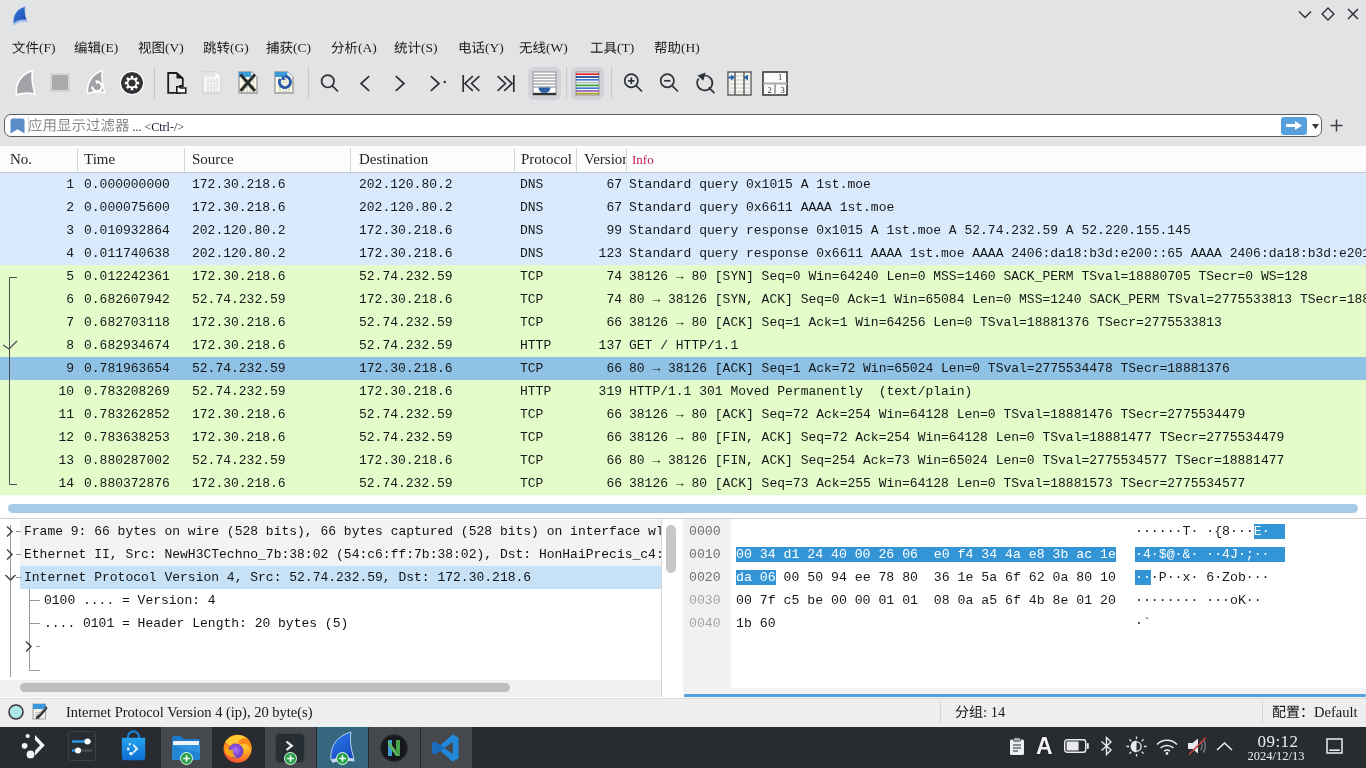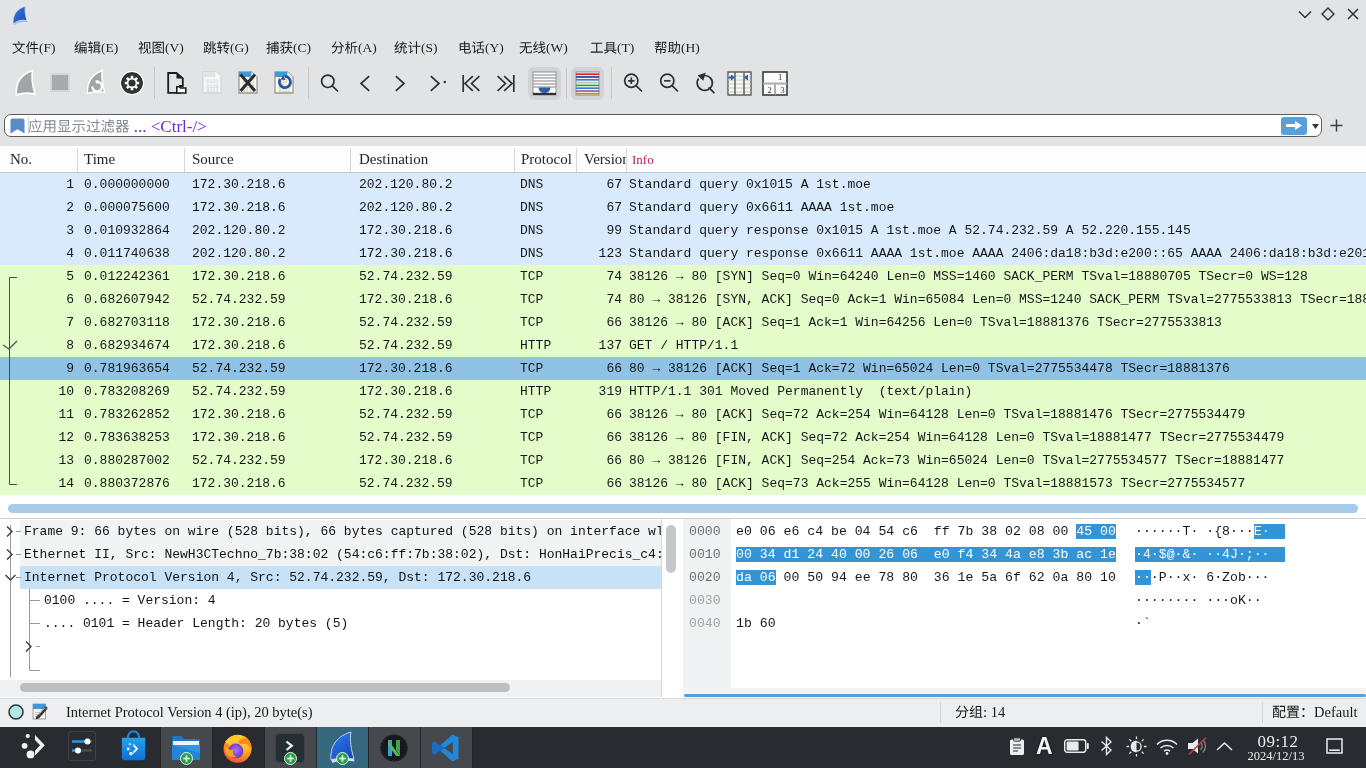"... <Ctrl-/>" span.serif { color: #6d28d9 -> #0f172a; font-size: 17px -> 12px }
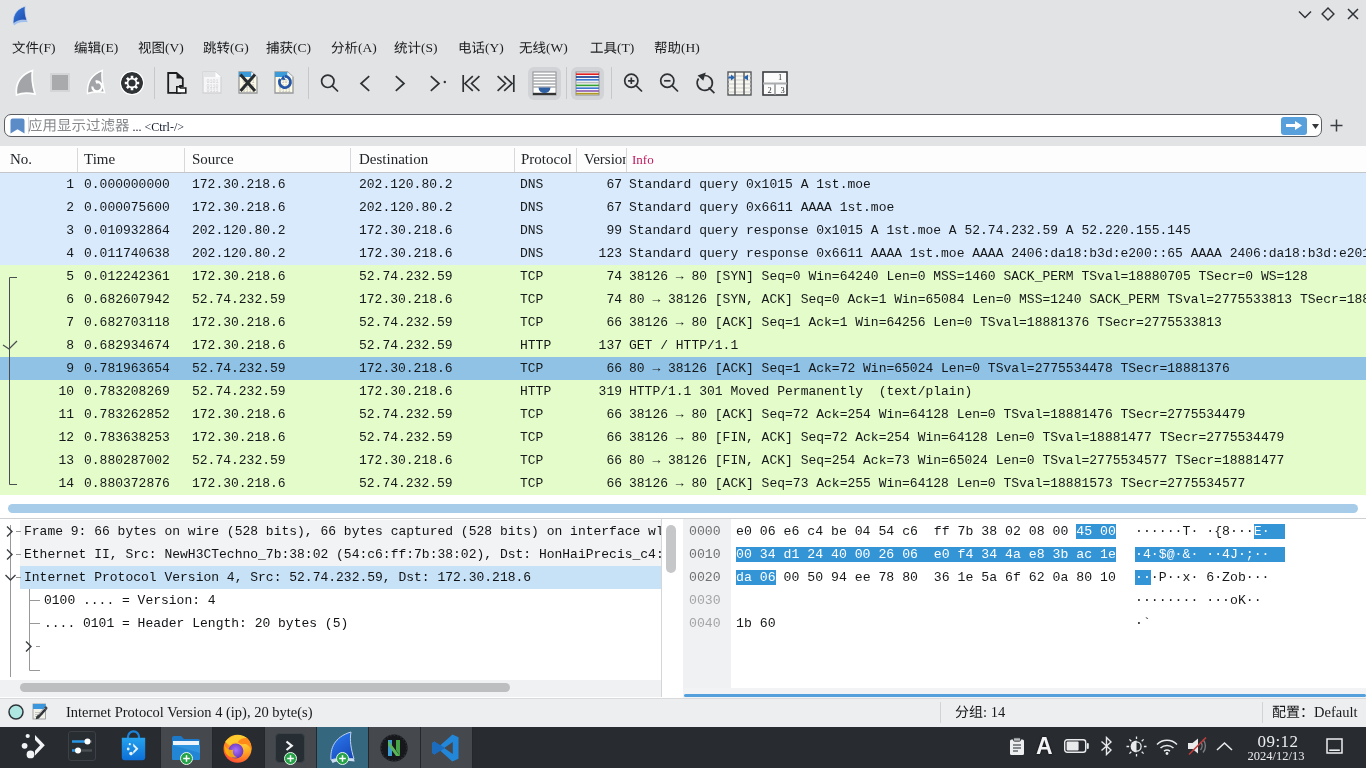"e0 06 e6 c4 be" div.hexline { html: <div>e0 06 e6 c4 be 04 54 c6 ff 7b 38 02 08 00 <span>45 00</span></div> -> none }
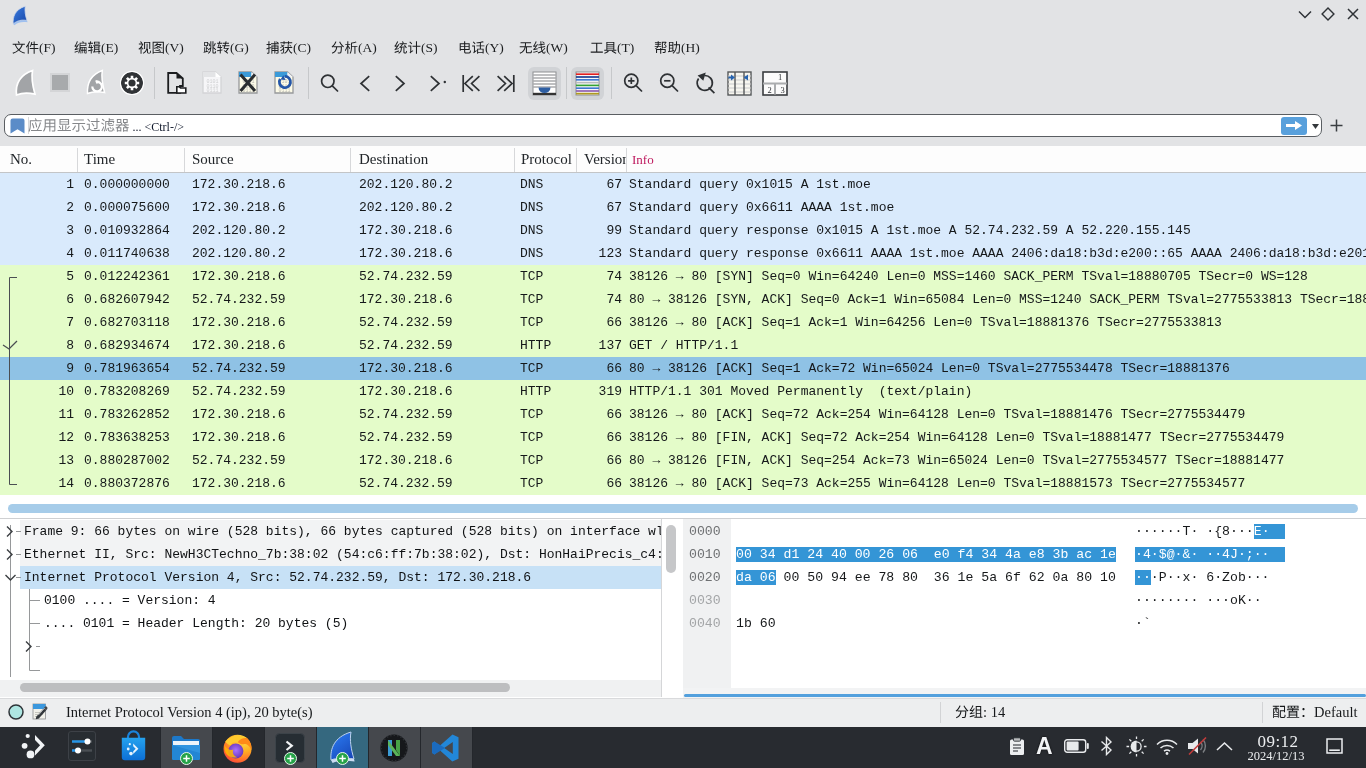"00 7f c5 be 00" div.hexline { html: none -> <div>00 7f c5 be 00 00 01 01 08 0a a5 6f 4b 8e 01 20</div> }
